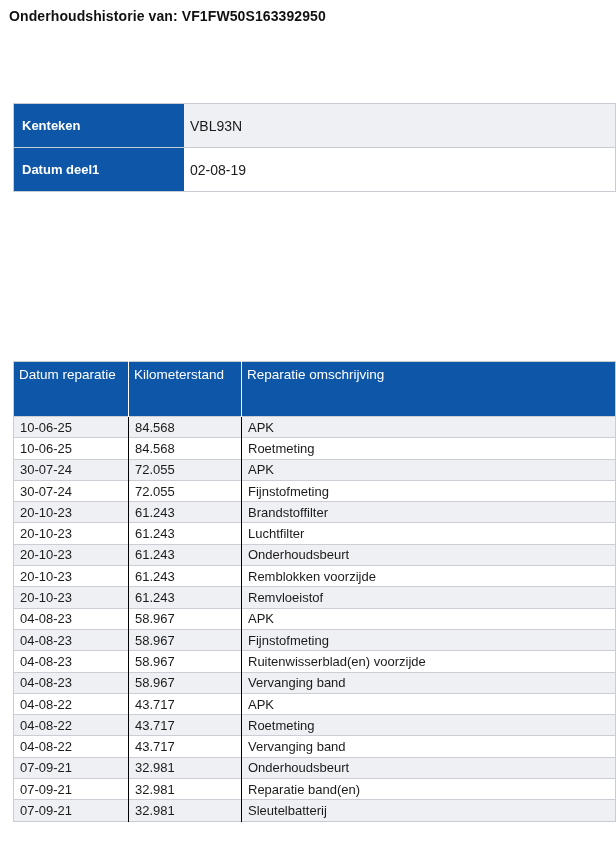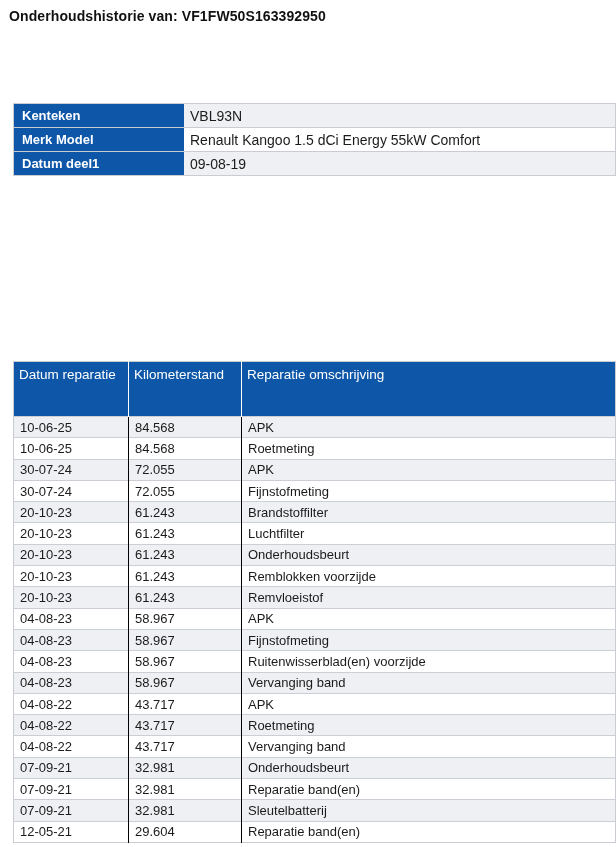"Kenteken" table.info-table tr { height: 24px -> 44px }
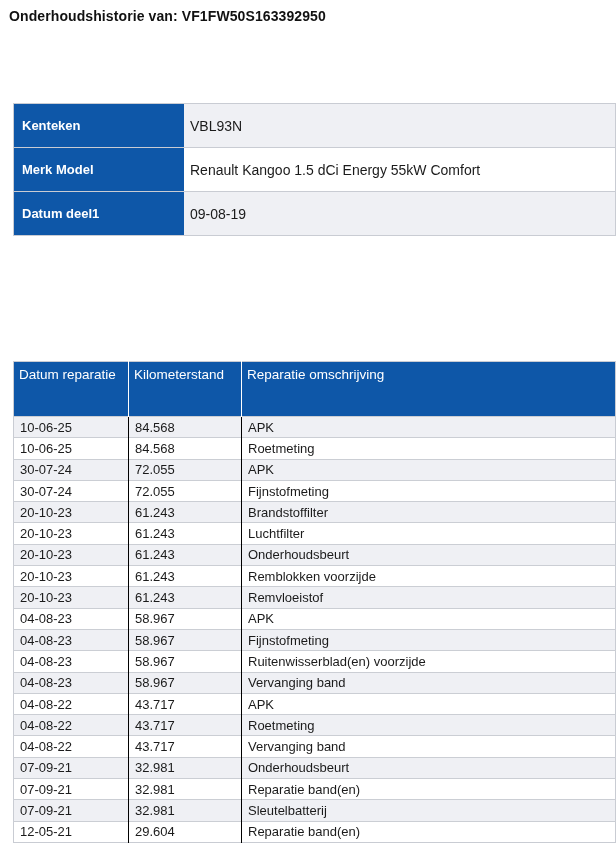"Merk Model" tr { html: <tr> <th>Merk Model</th> <td>Renault Kangoo 1.5 dCi Energy 55kW Comfort</td> </tr> -> none }
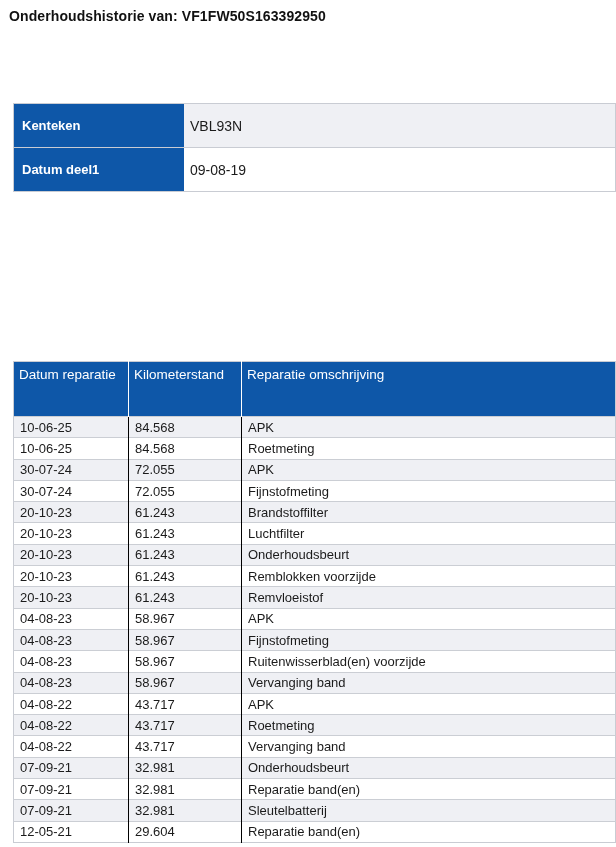"09-08-19" td { text: 09-08-19 -> 02-08-19 }
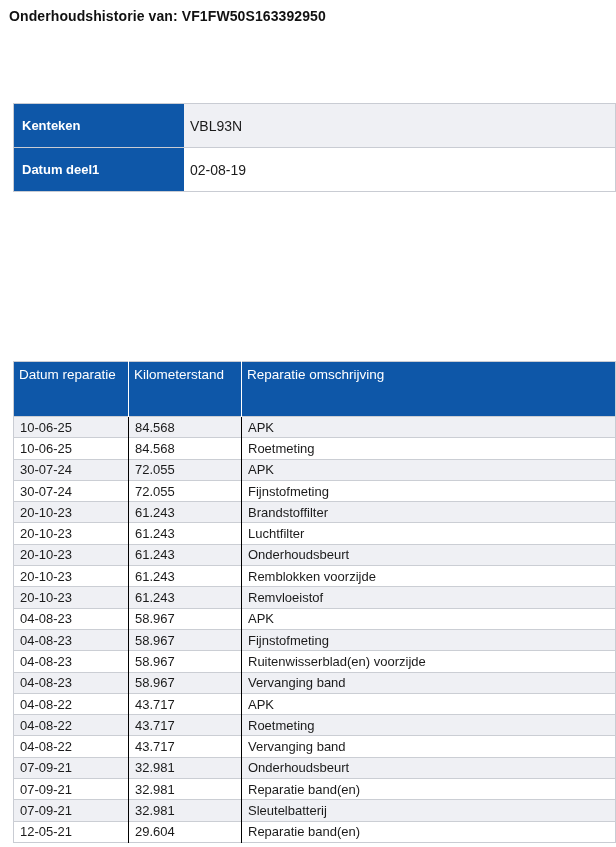"12-05-21" tr { html: <tr> <td>12-05-21</td> <td>29.604</td> <td>Reparatie band(en)</td> </tr> -> none }
